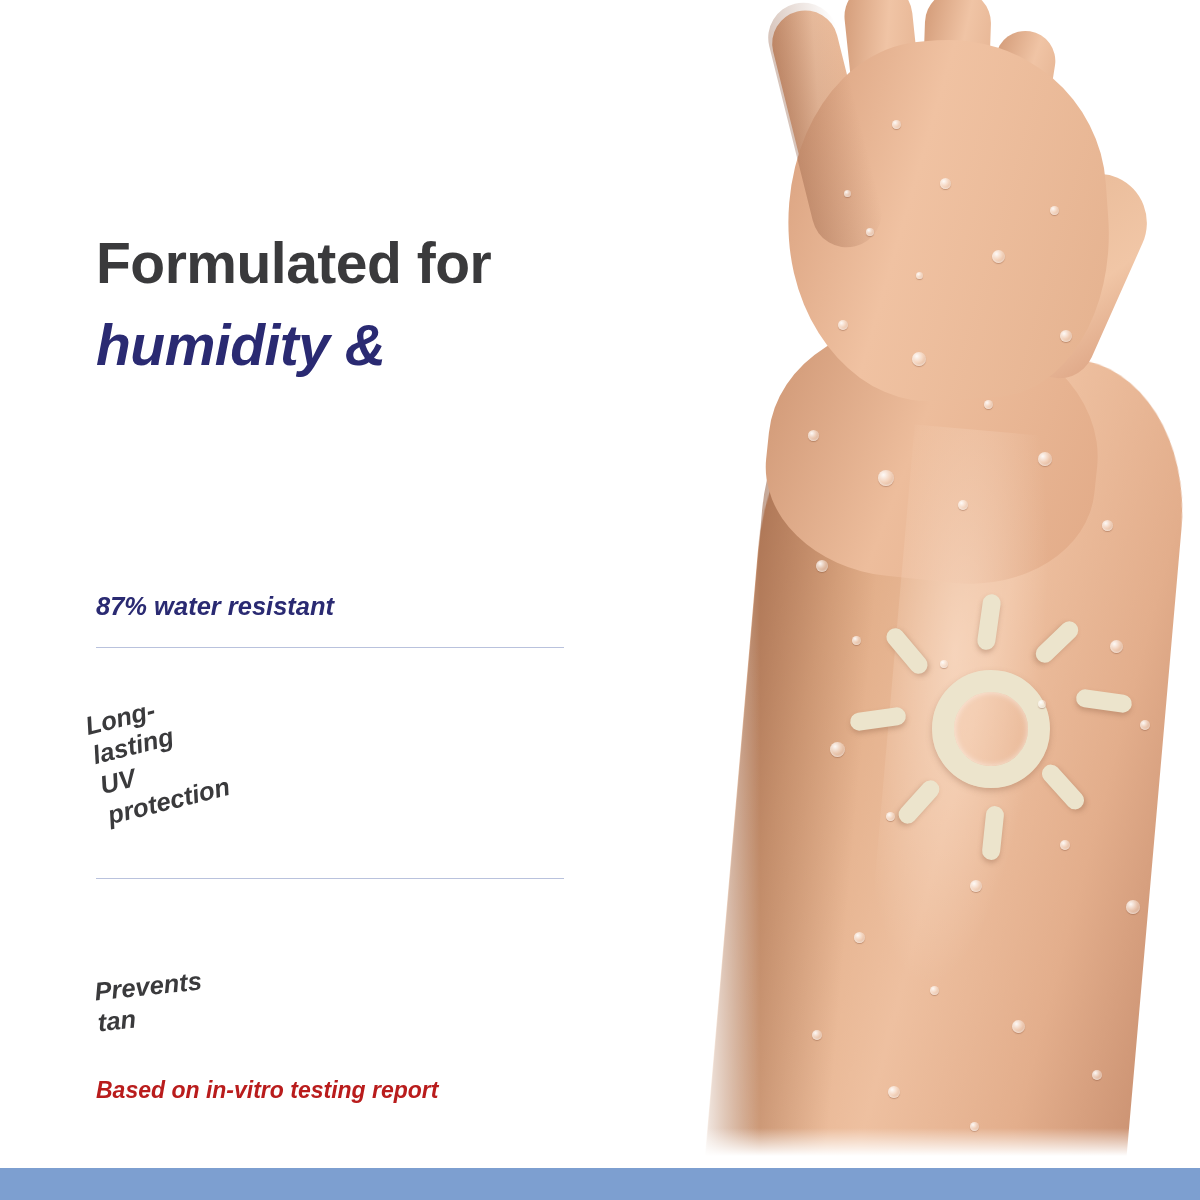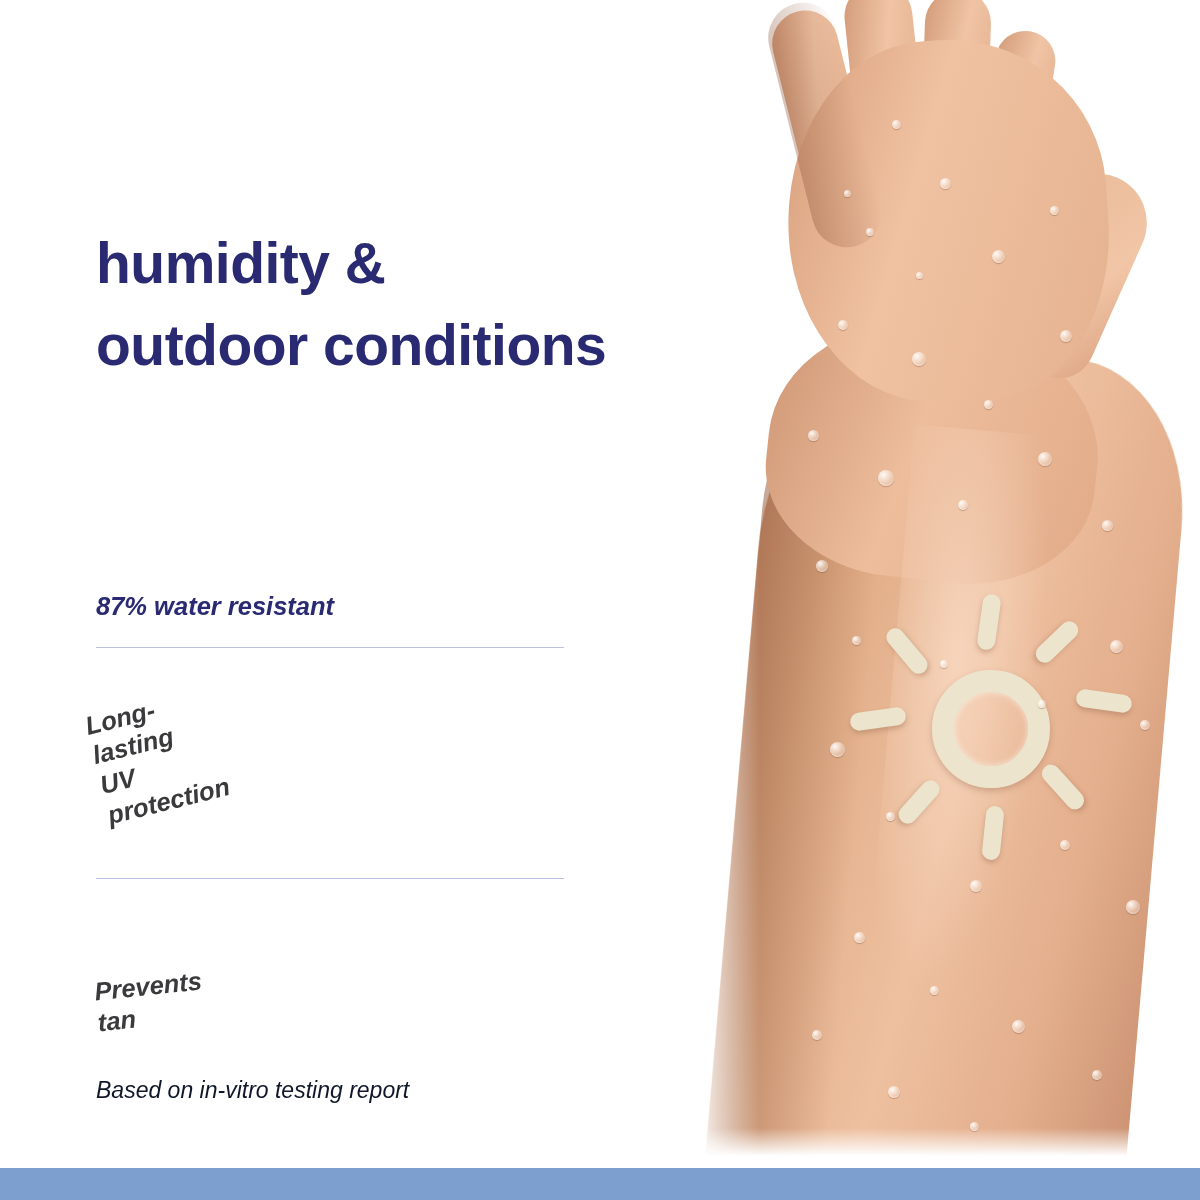"Formulated for" div.line { html: none -> <div>Formulated for</div> }
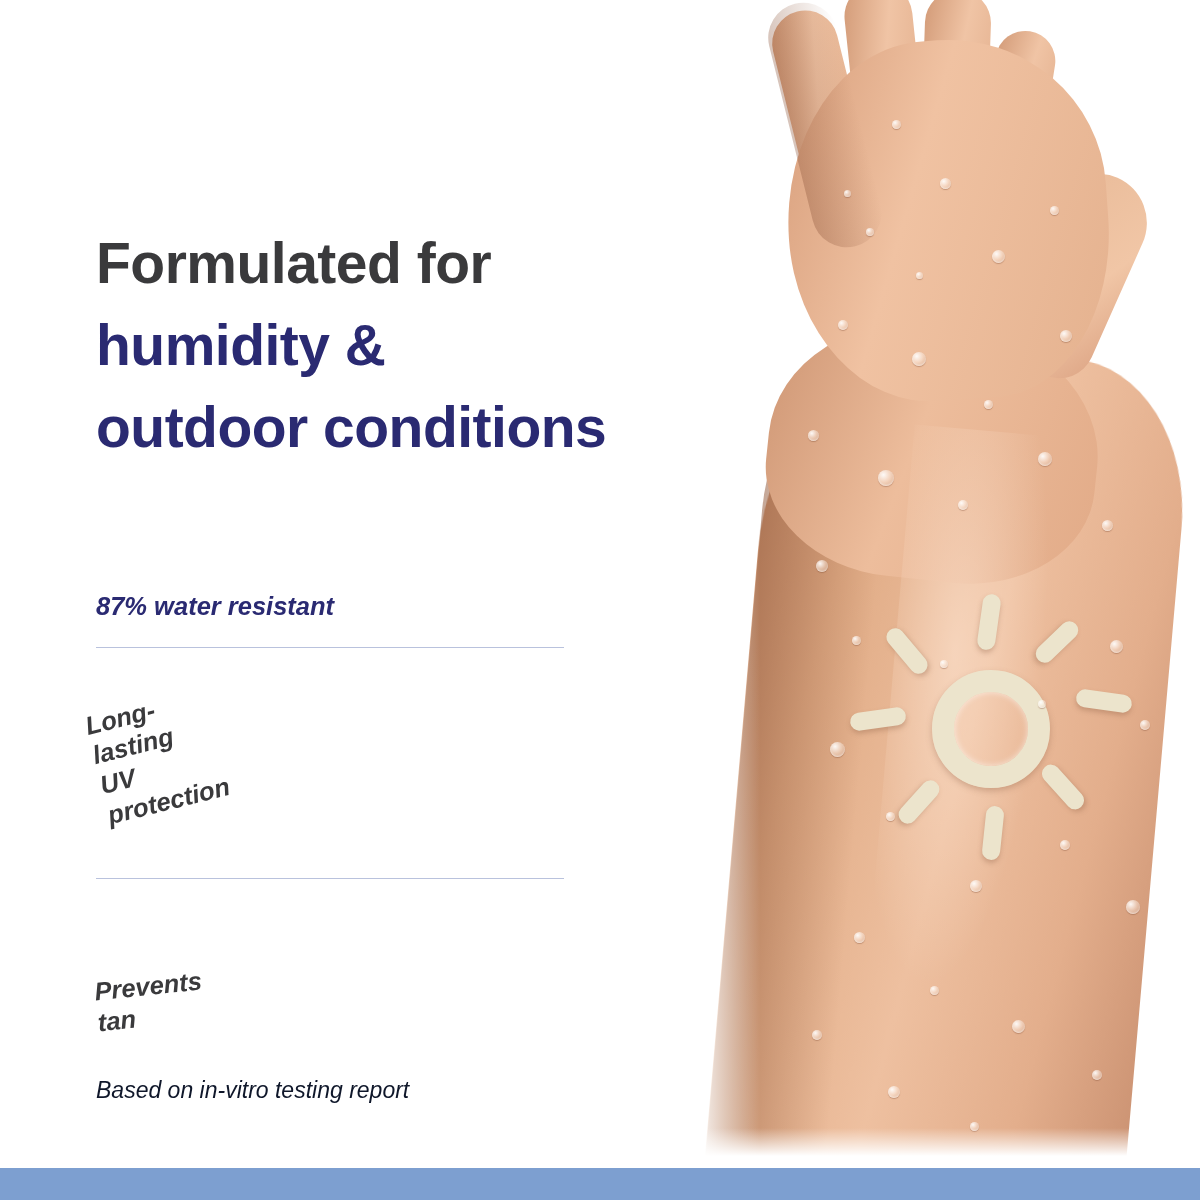"humidity &" .headline .line2 { font-style: none -> italic }
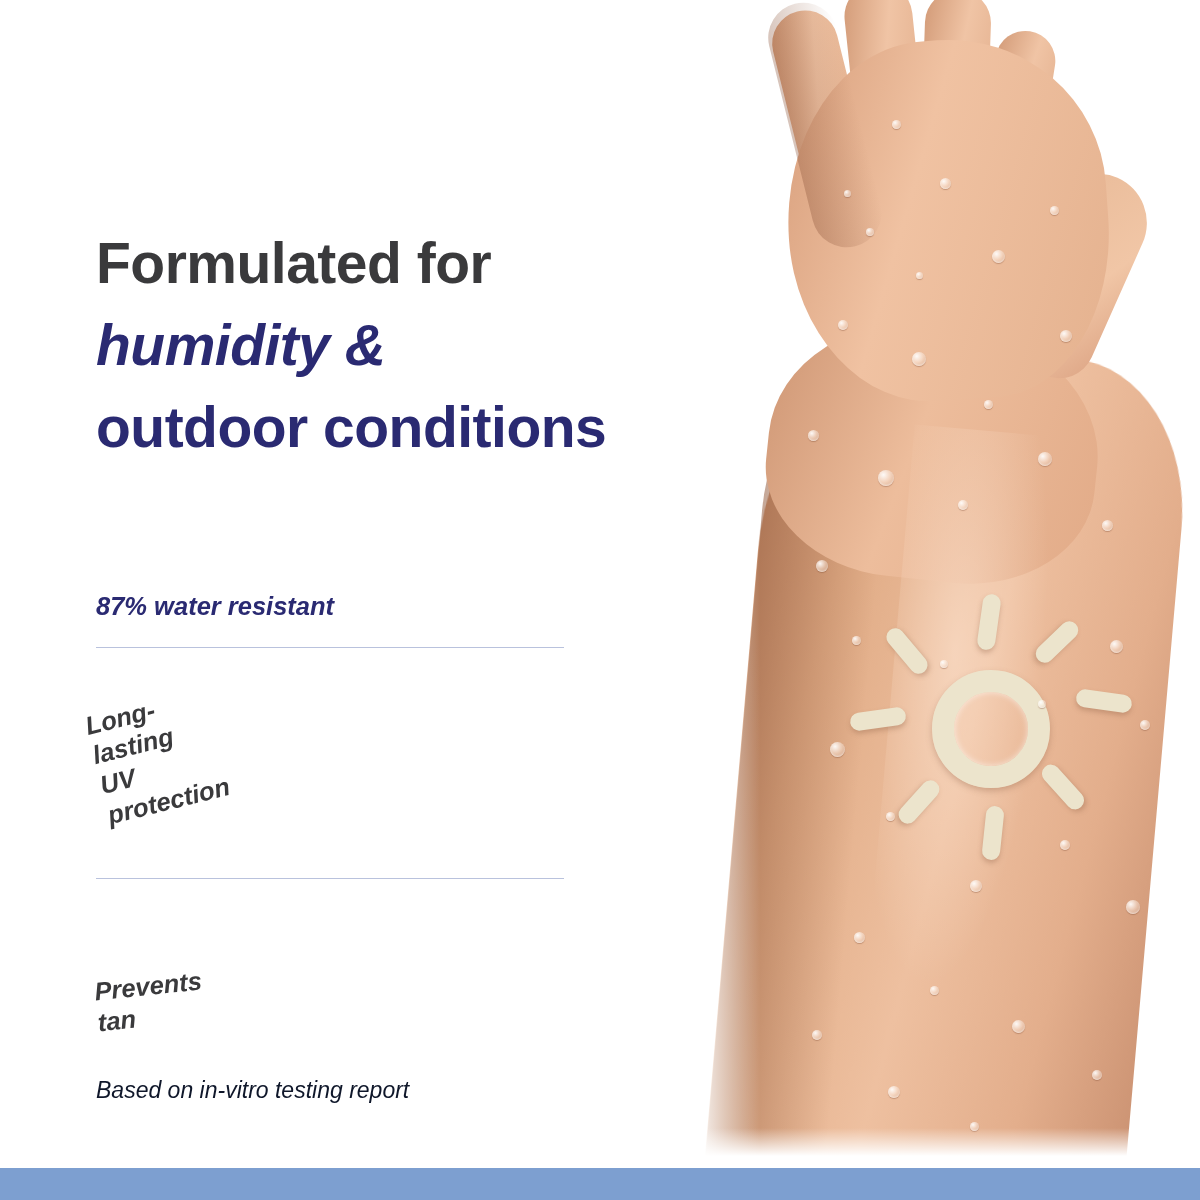"outdoor conditions" div.line { html: <div>outdoor conditions</div> -> none }
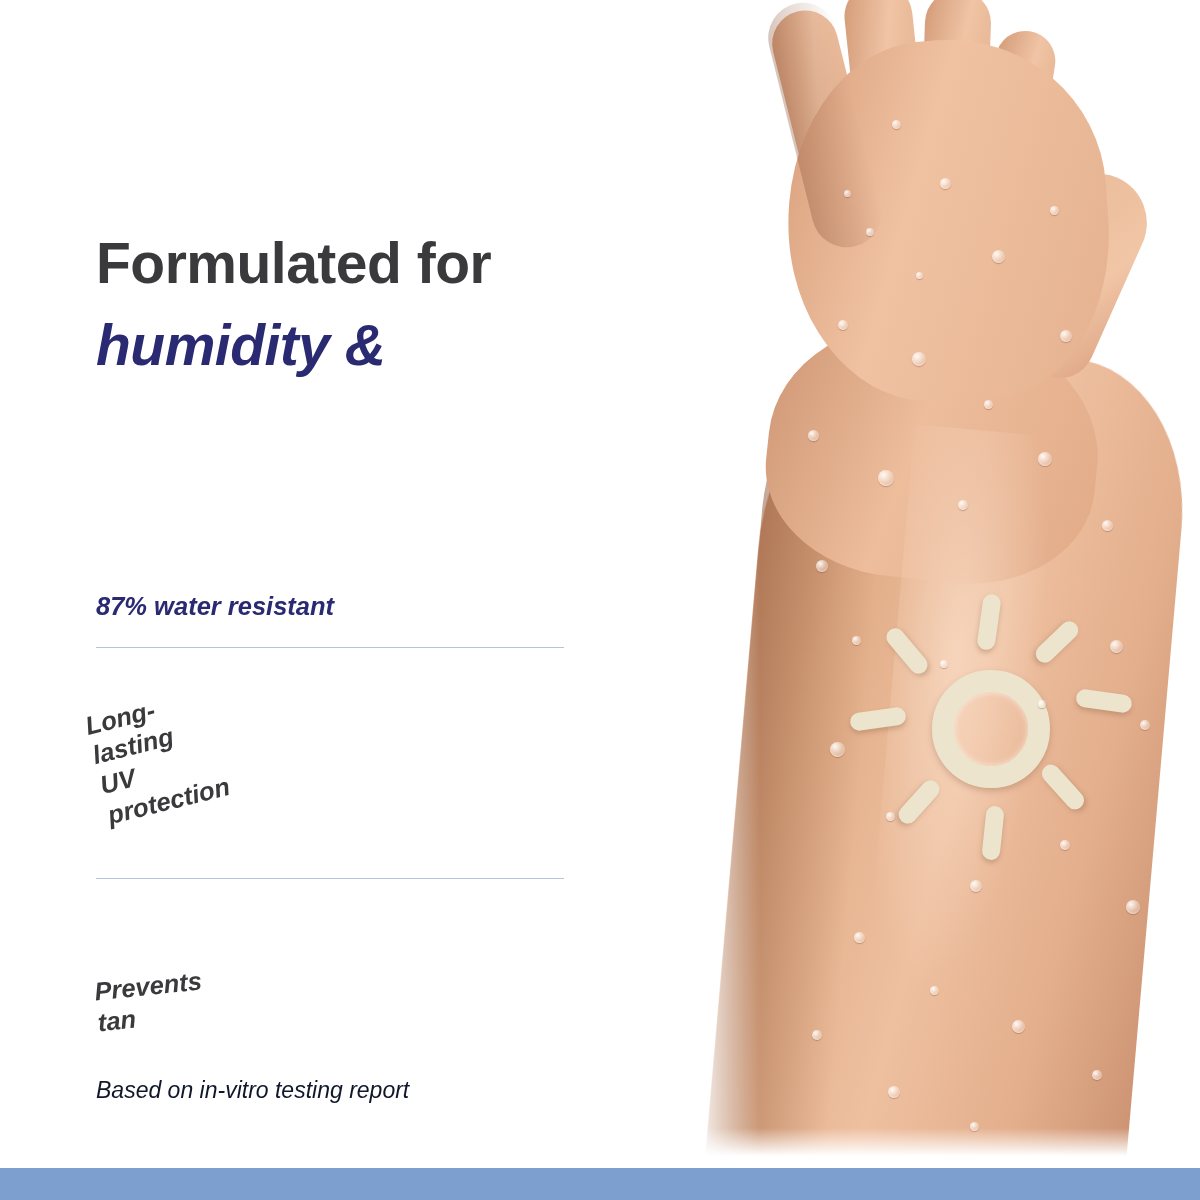"Based on in-vitro testing report" .footnote { color: #0f172a -> #b91c1c; font-weight: 400 -> 700 }
